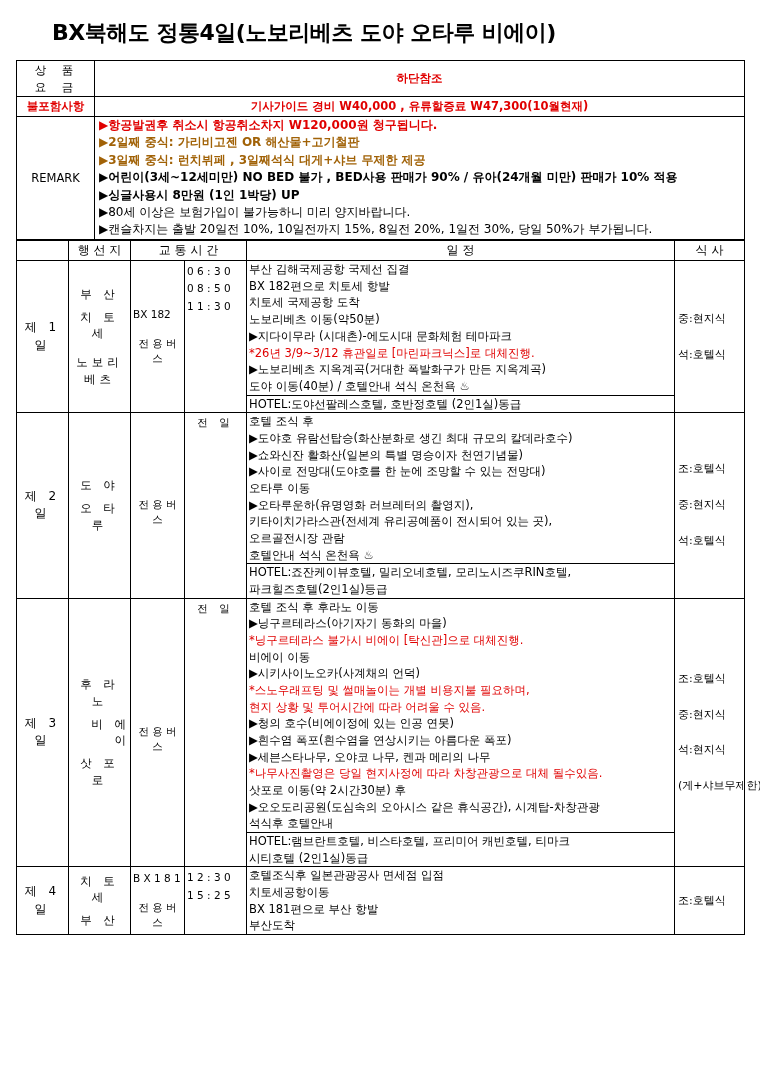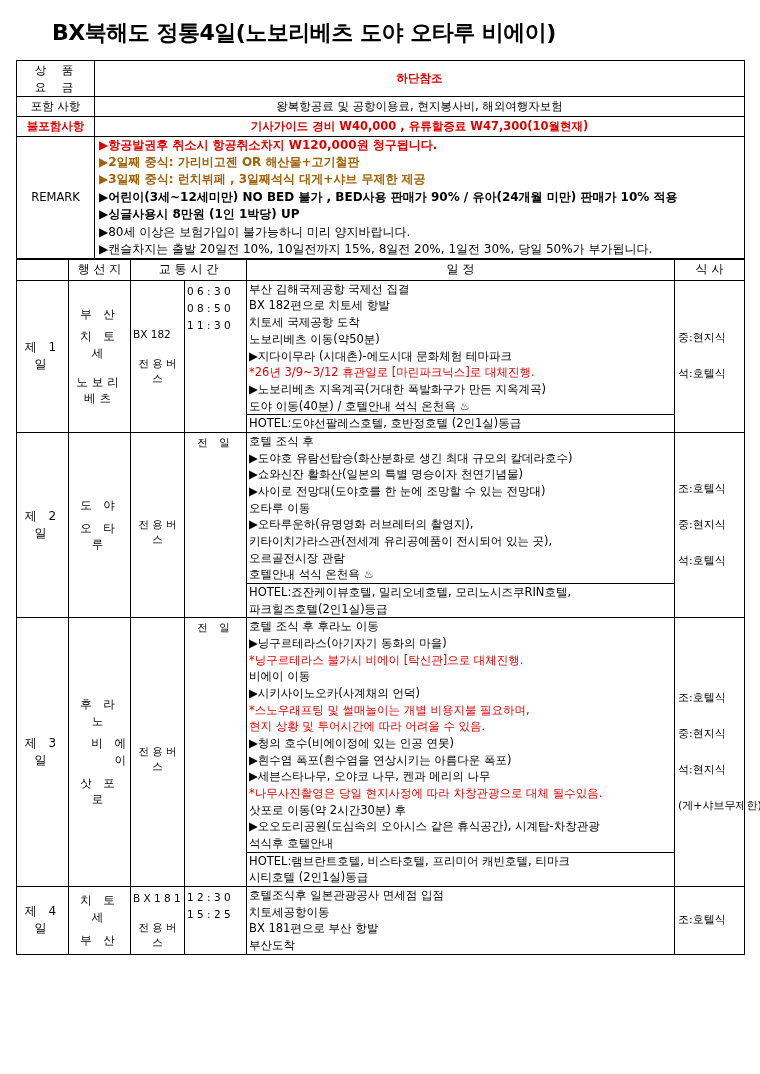"포함 사항" tr { html: <tr> <td>포함 사항</td> <td>왕복항공료 및 공항이용료, 현지봉사비, 해외여행자보험</td> </tr> -> none }
